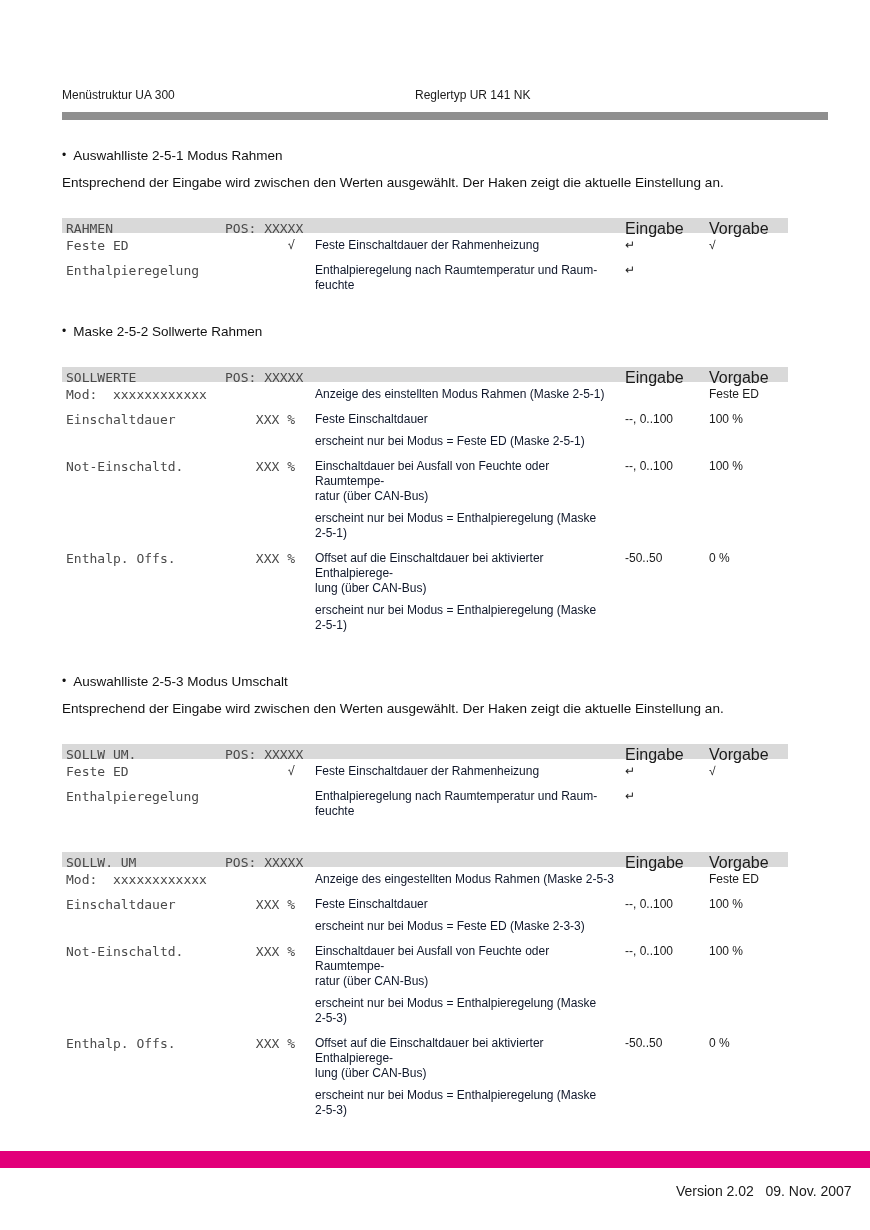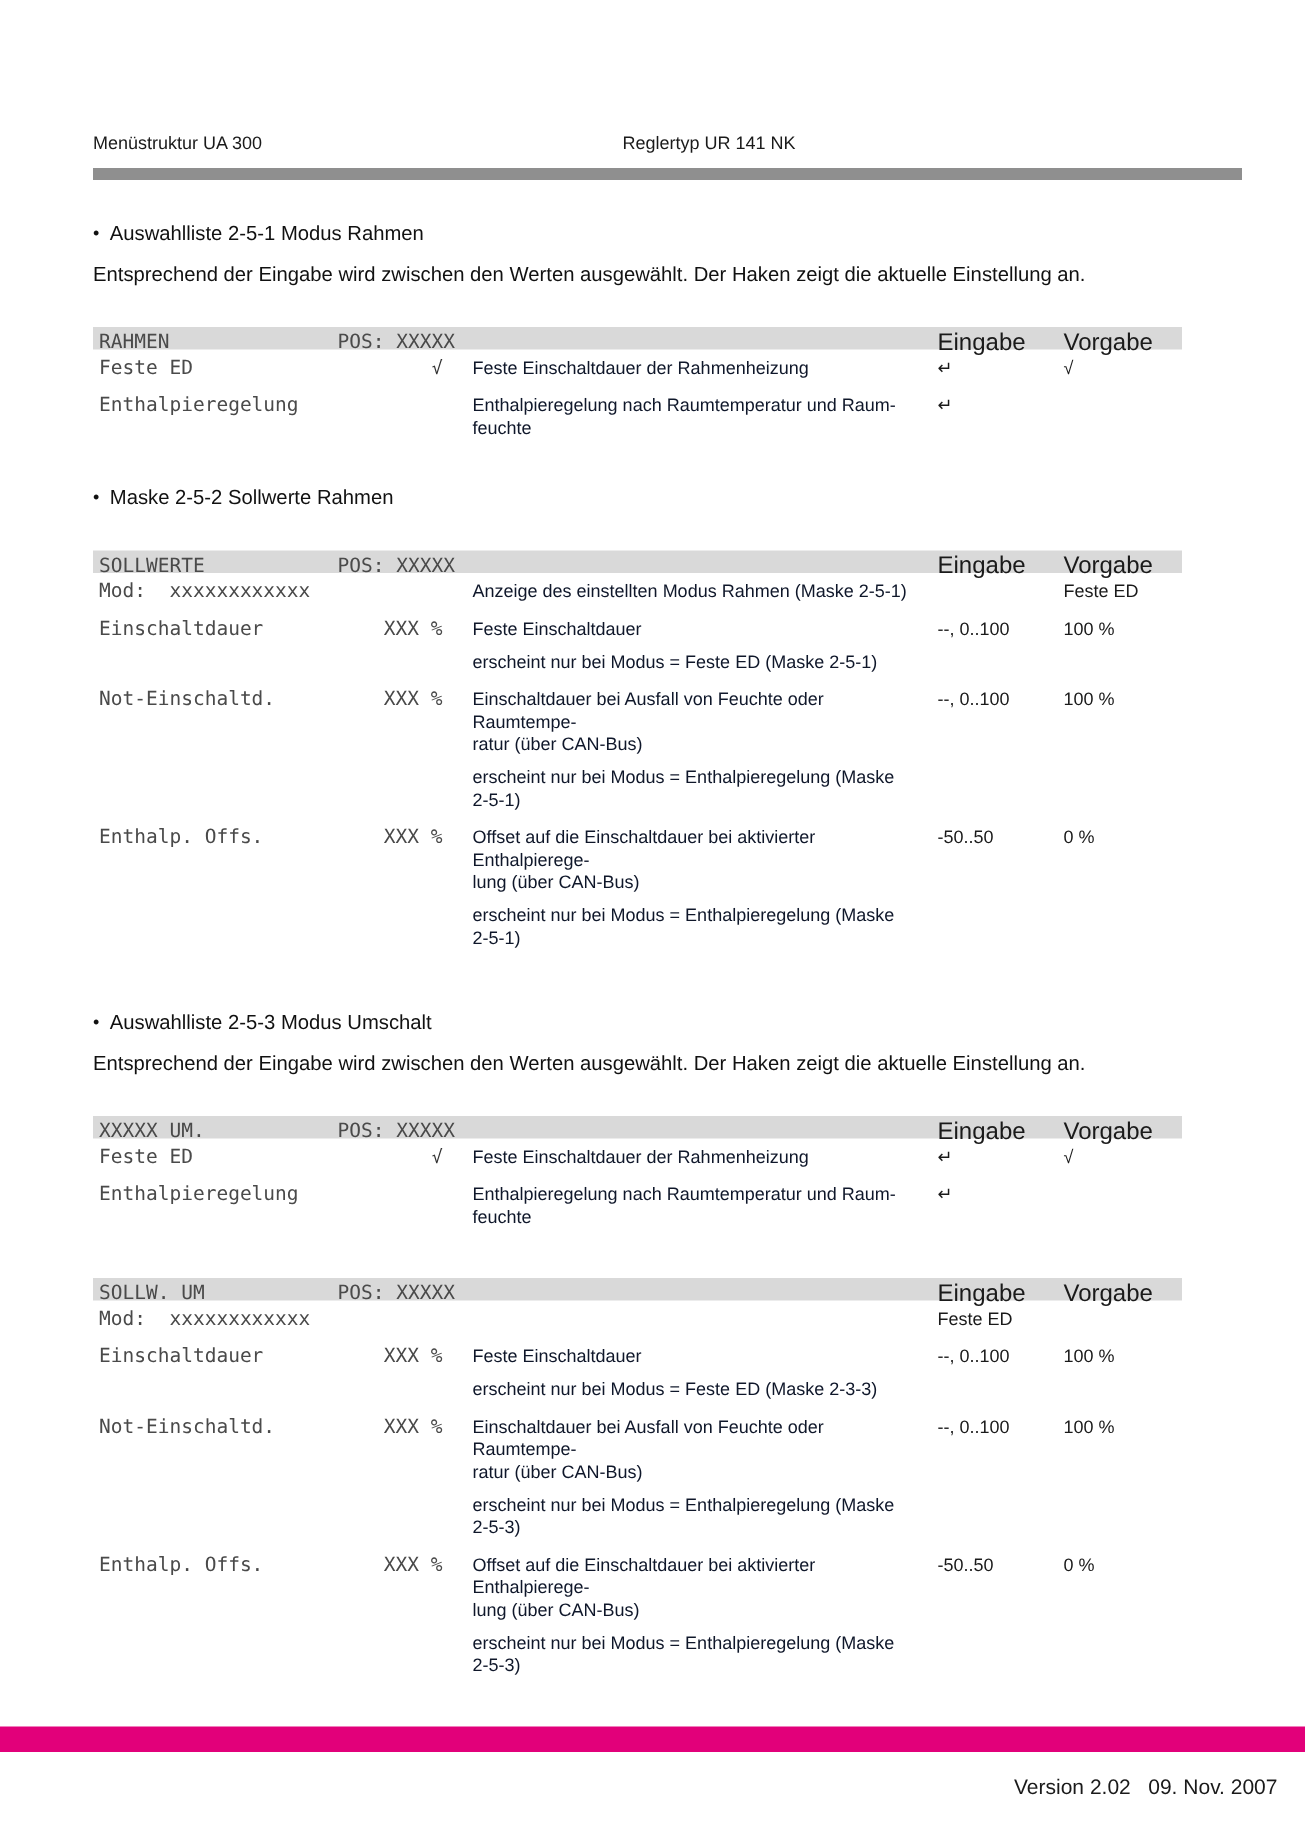"XXXXX UM." span.mono { text: XXXXX -> SOLLW }
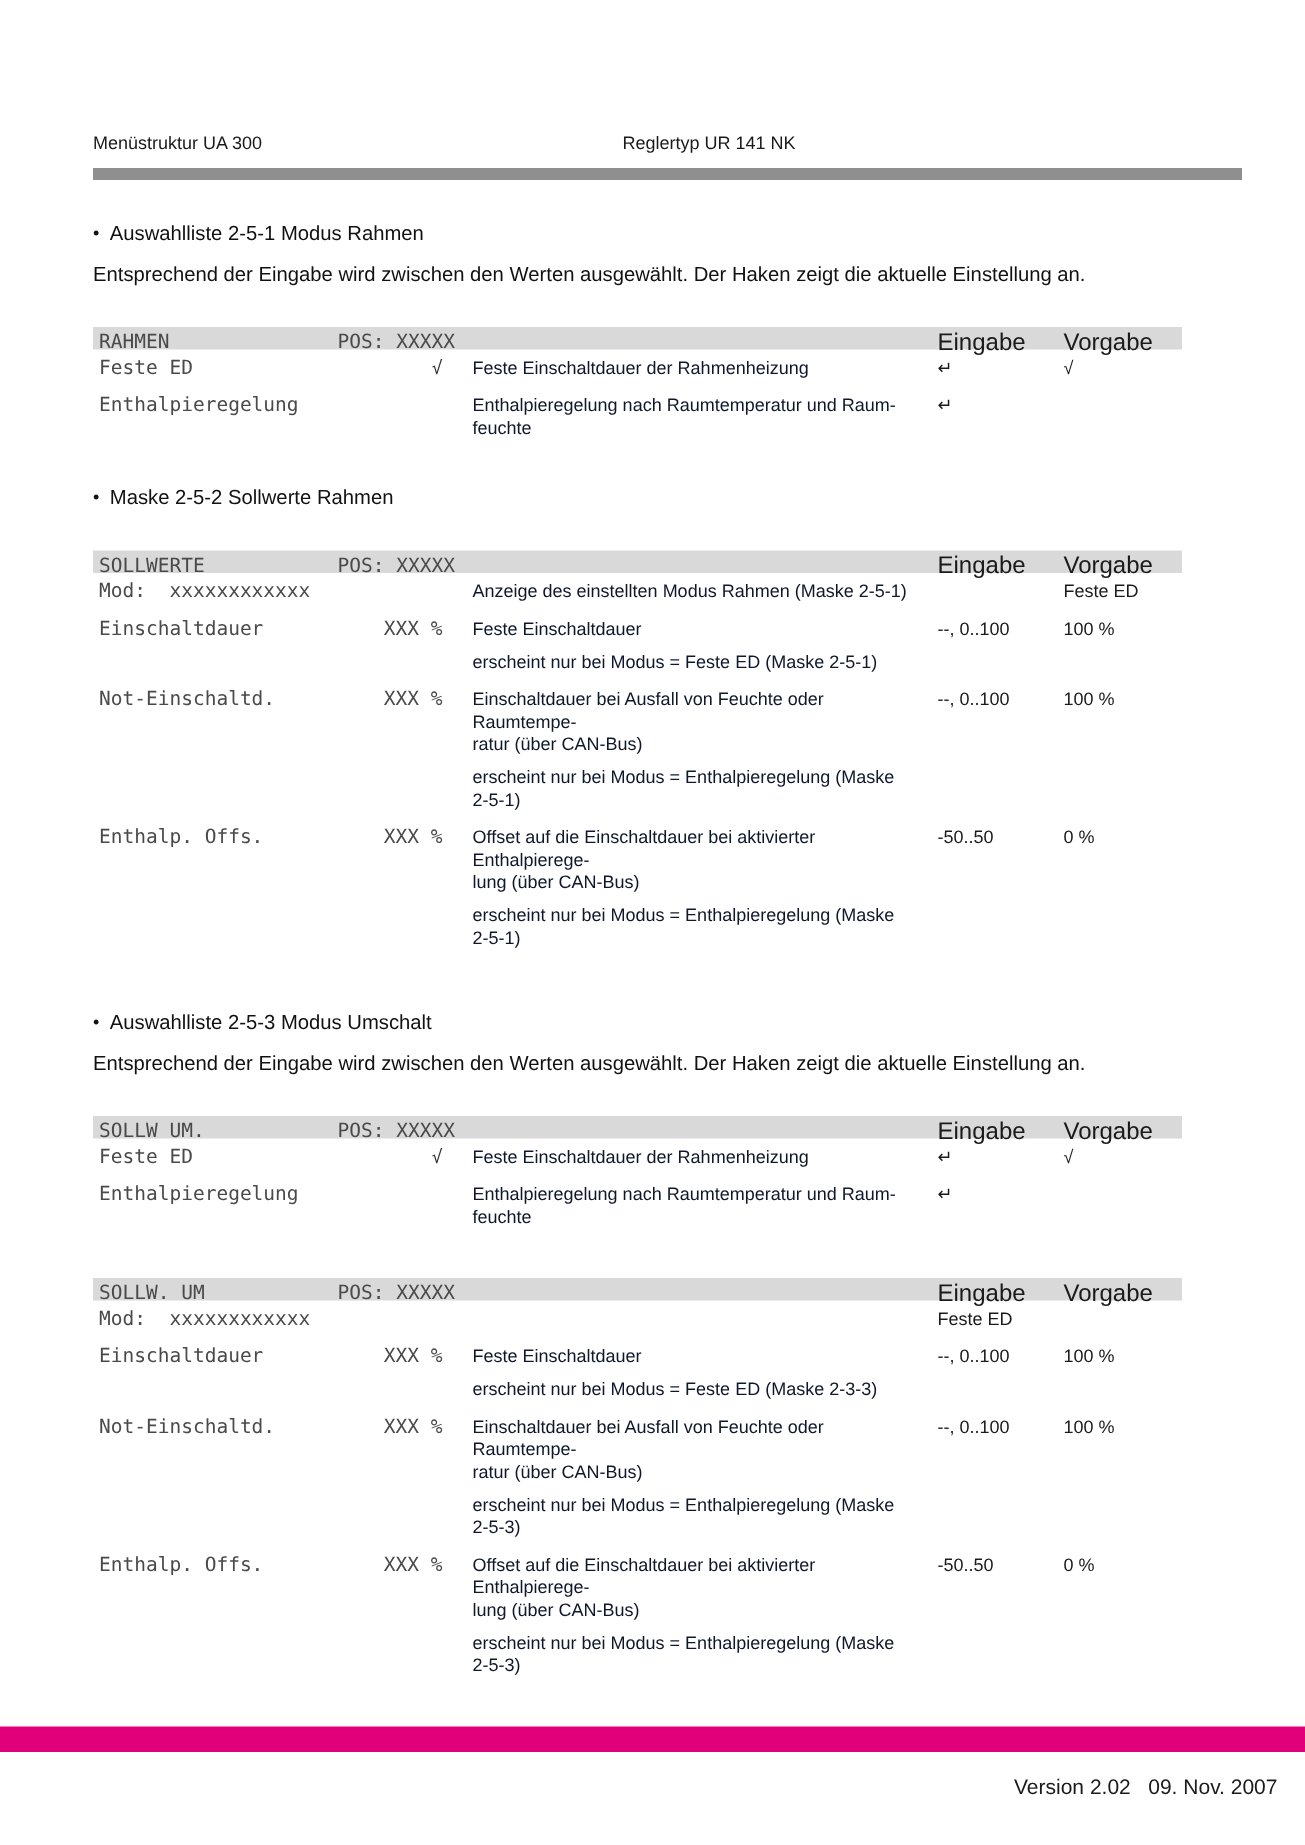"Anzeige des eingestellten Modus Rahmen" span.c3 { html: none -> <span>Anzeige des eingestellten Modus Rahmen (Maske 2-5-3</span> }
